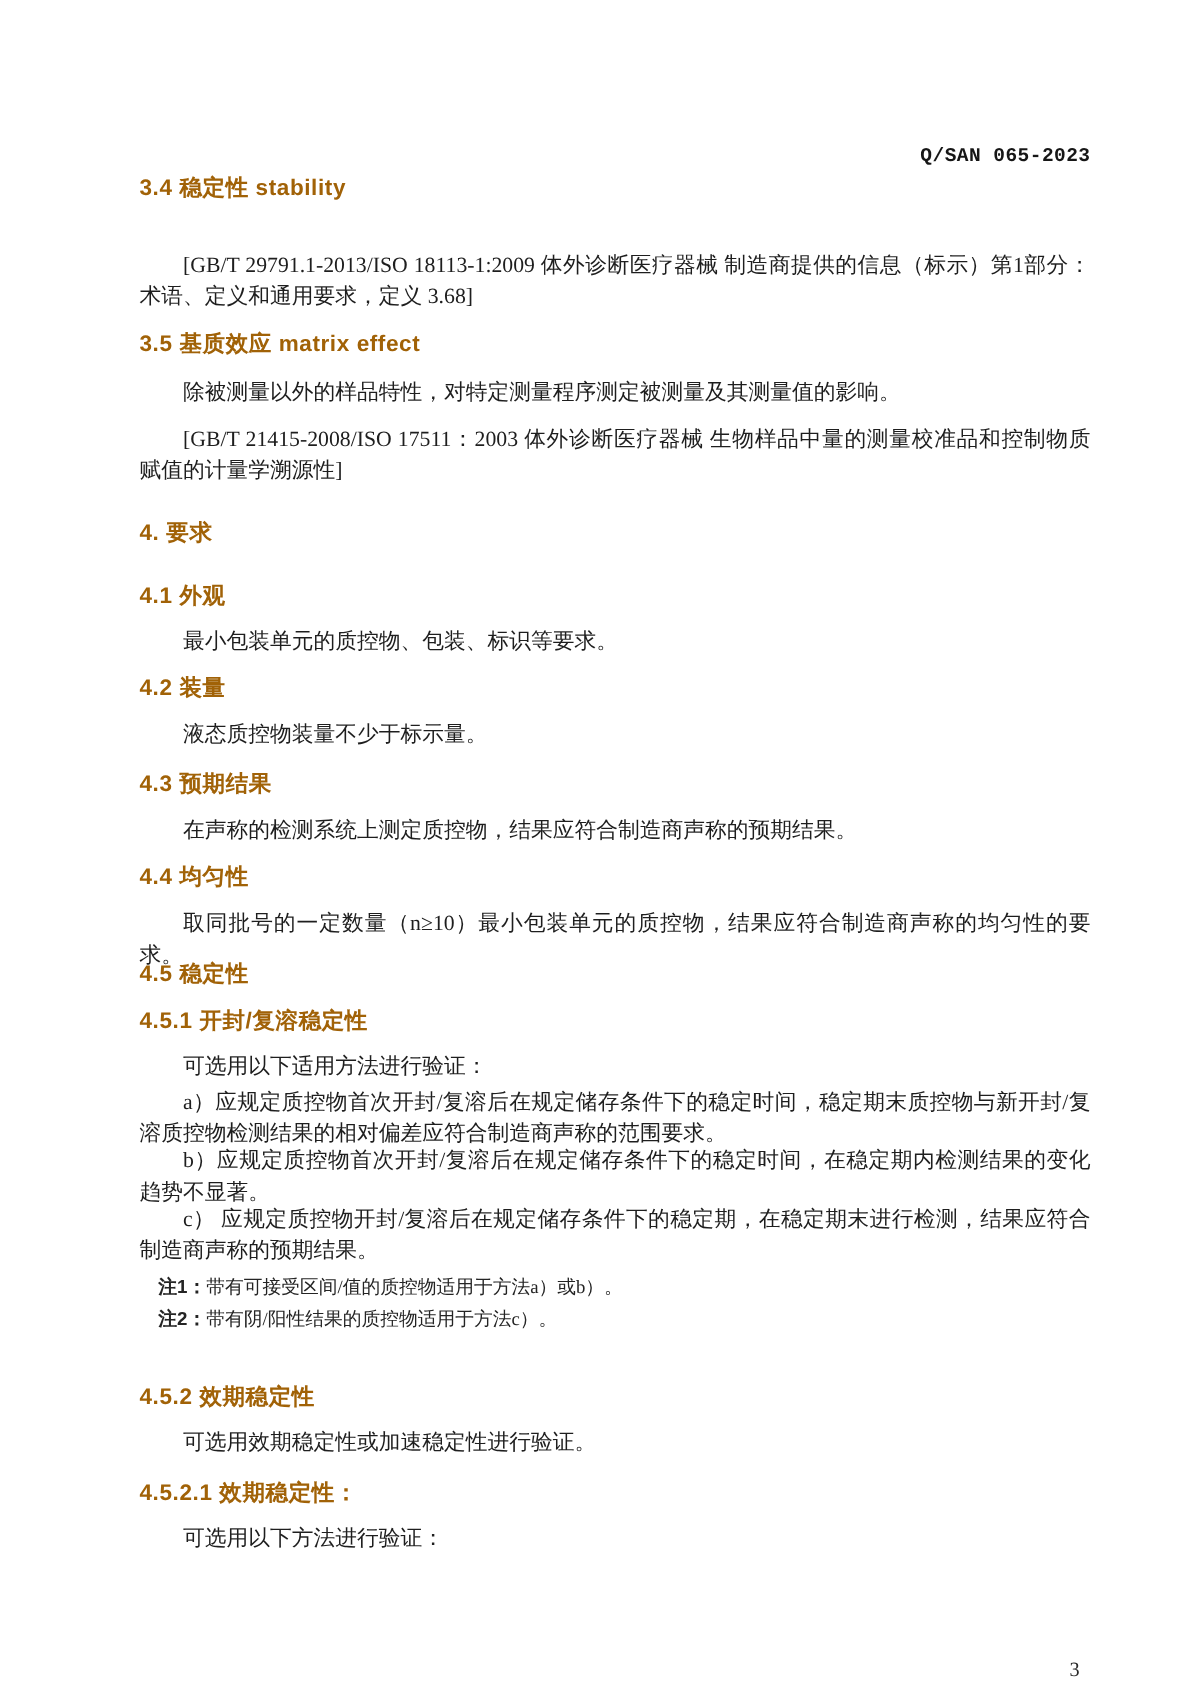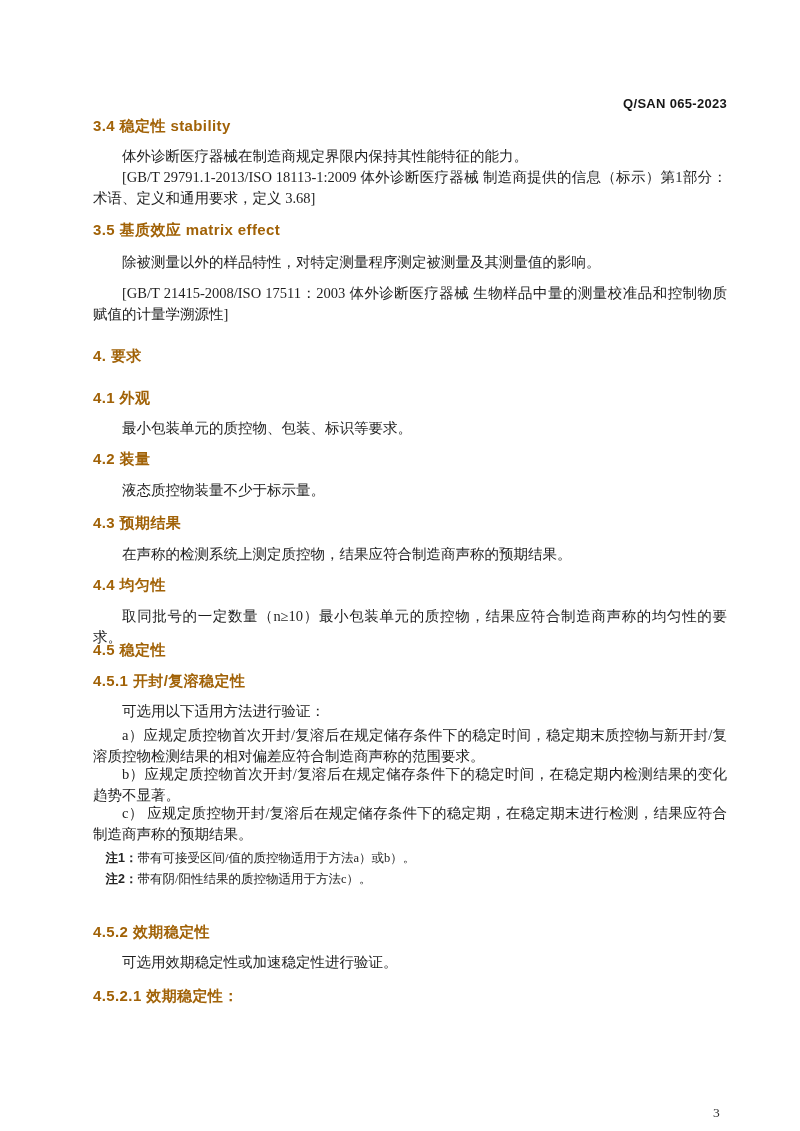"Q/SAN 065-2023" .header-code { font-family: Liberation Sans, sans-serif -> Liberation Mono, monospace }
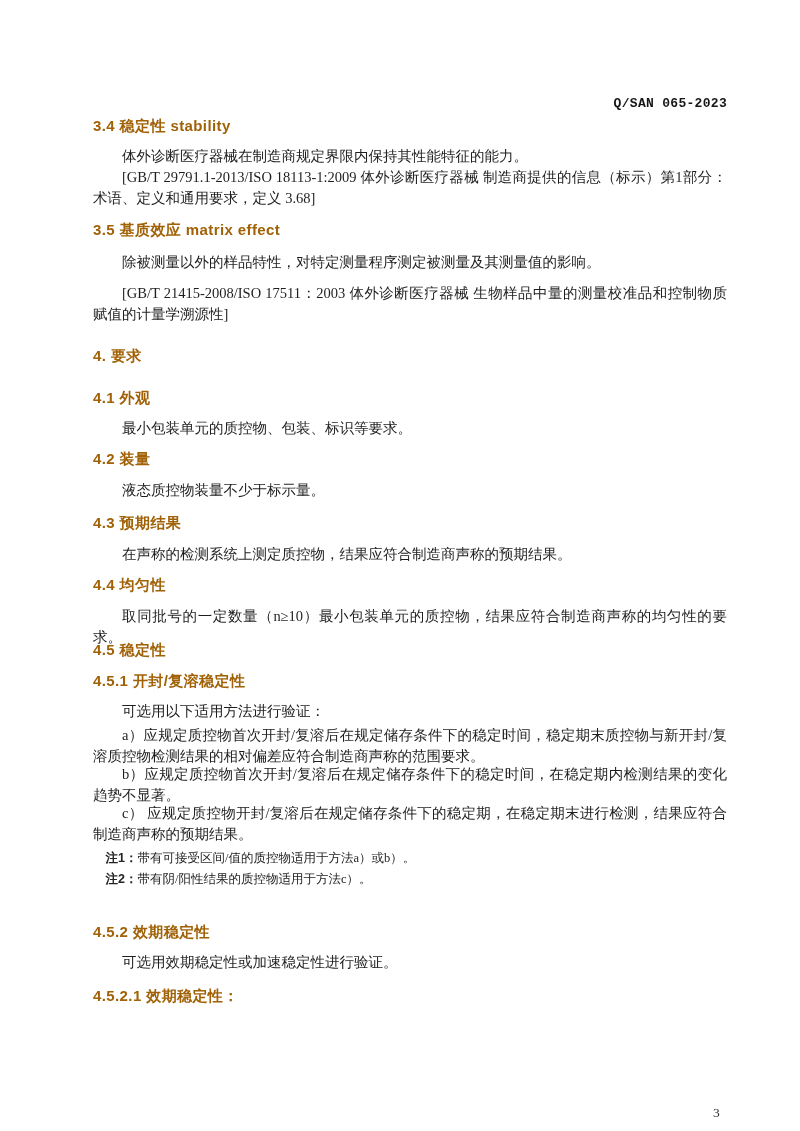"体外诊断医疗器械在制造商规定界限内保持其性能特征的能力。" div.b { html: <div>体外诊断医疗器械在制造商规定界限内保持其性能特征的能力。</div> -> none }
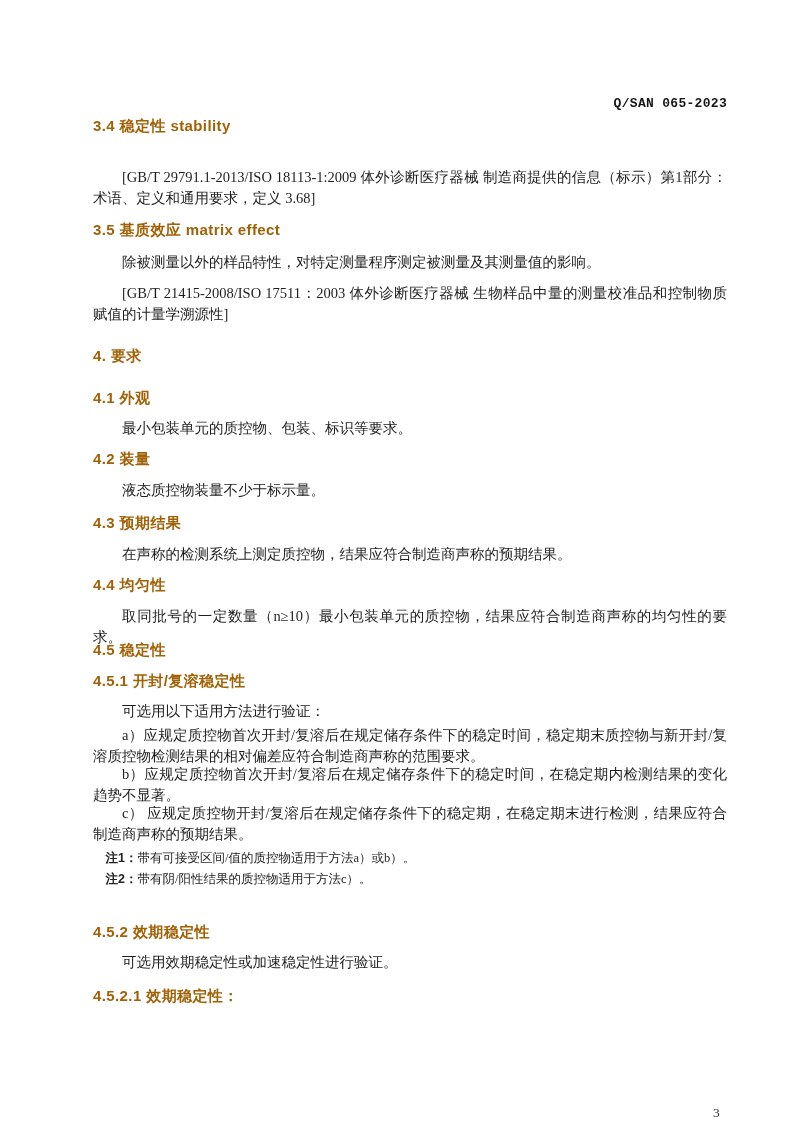"可选用以下方法进行验证：" div.b { html: none -> <div>可选用以下方法进行验证：</div> }
